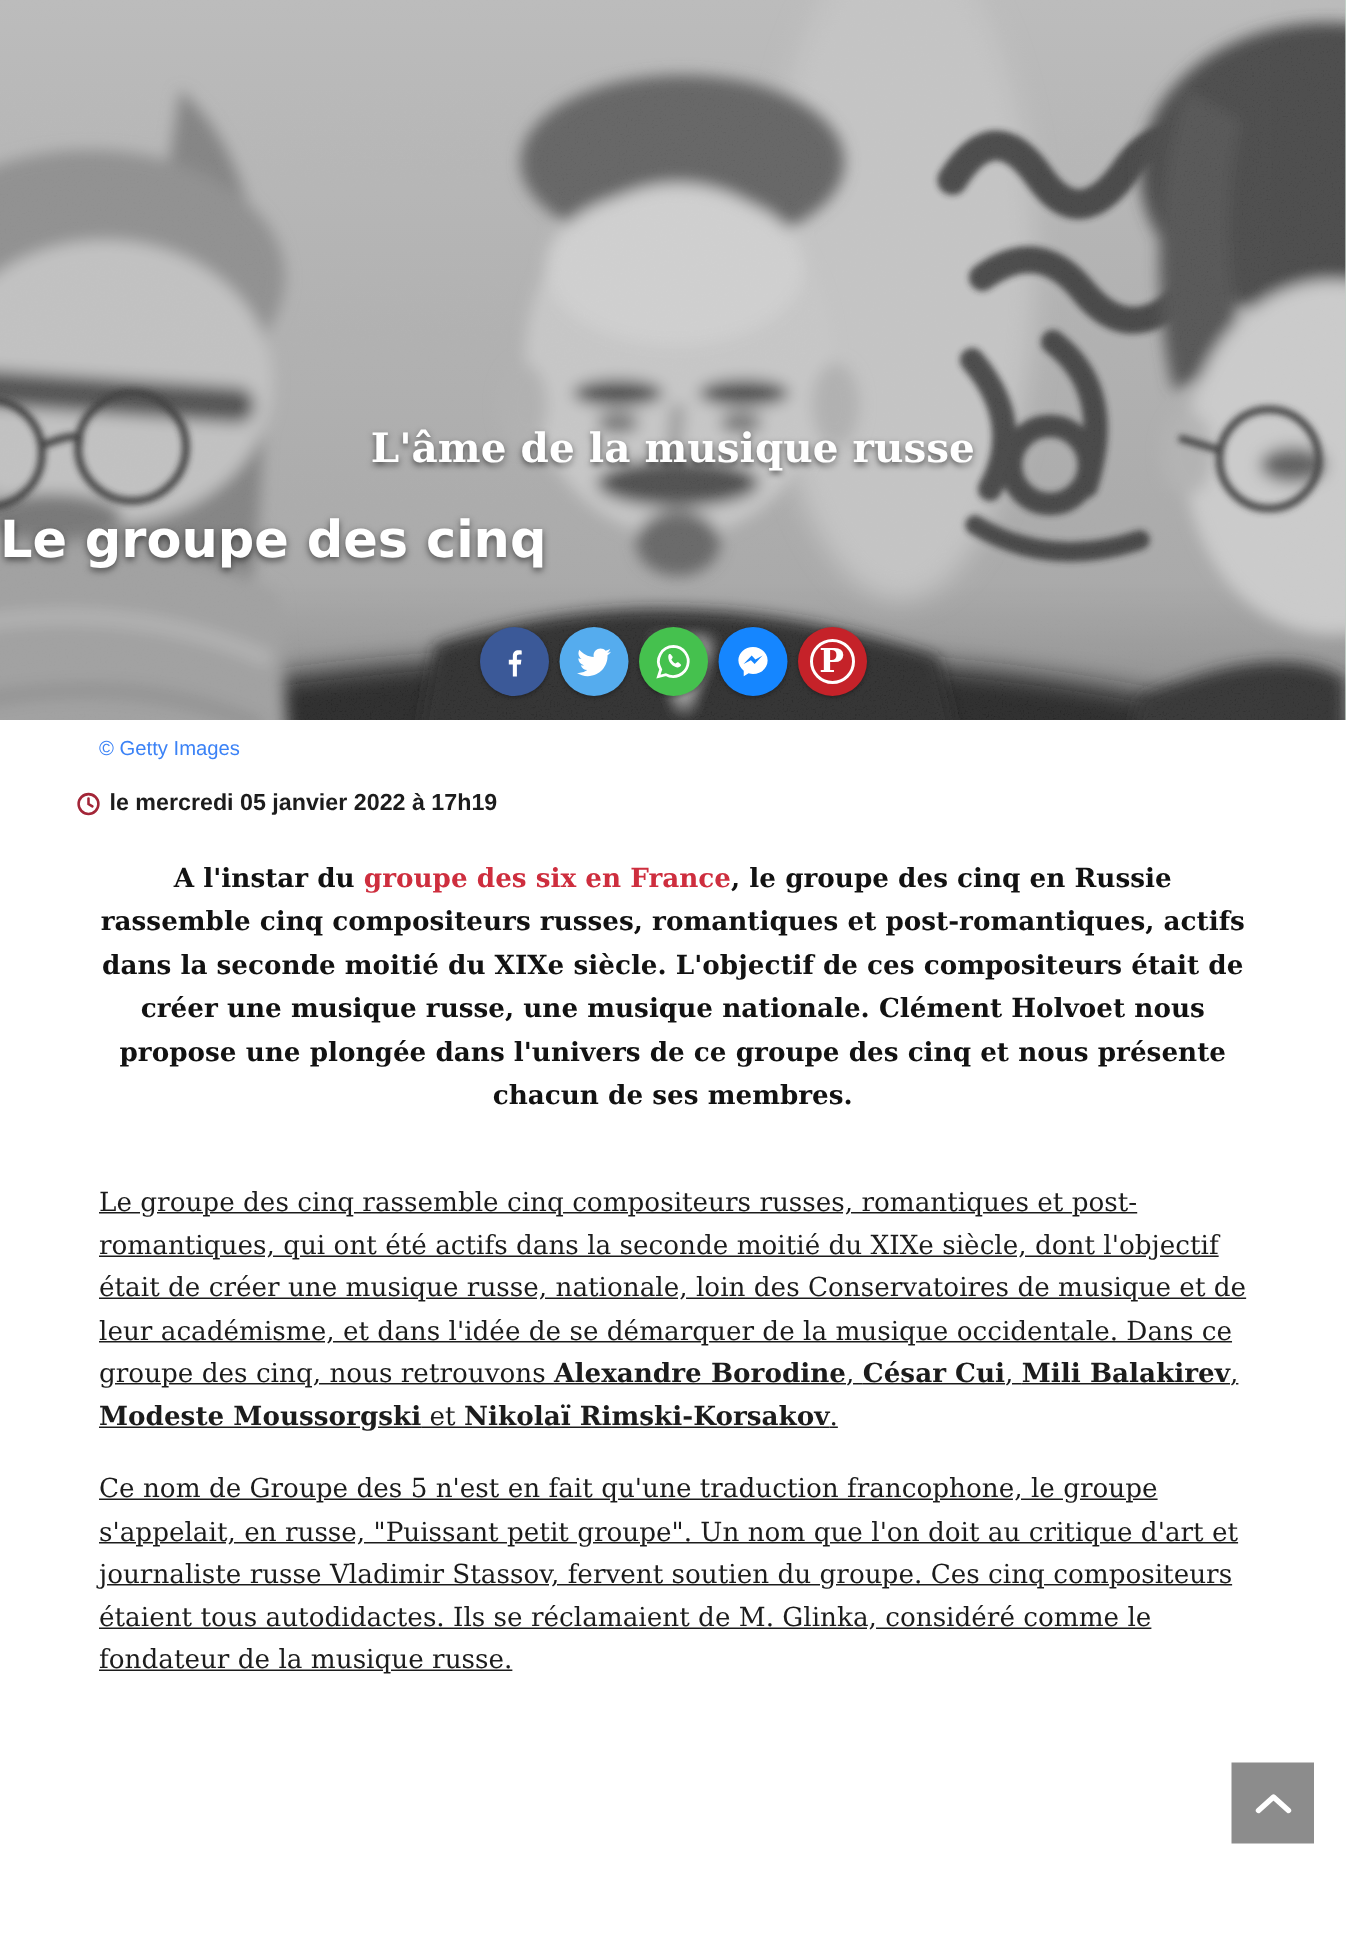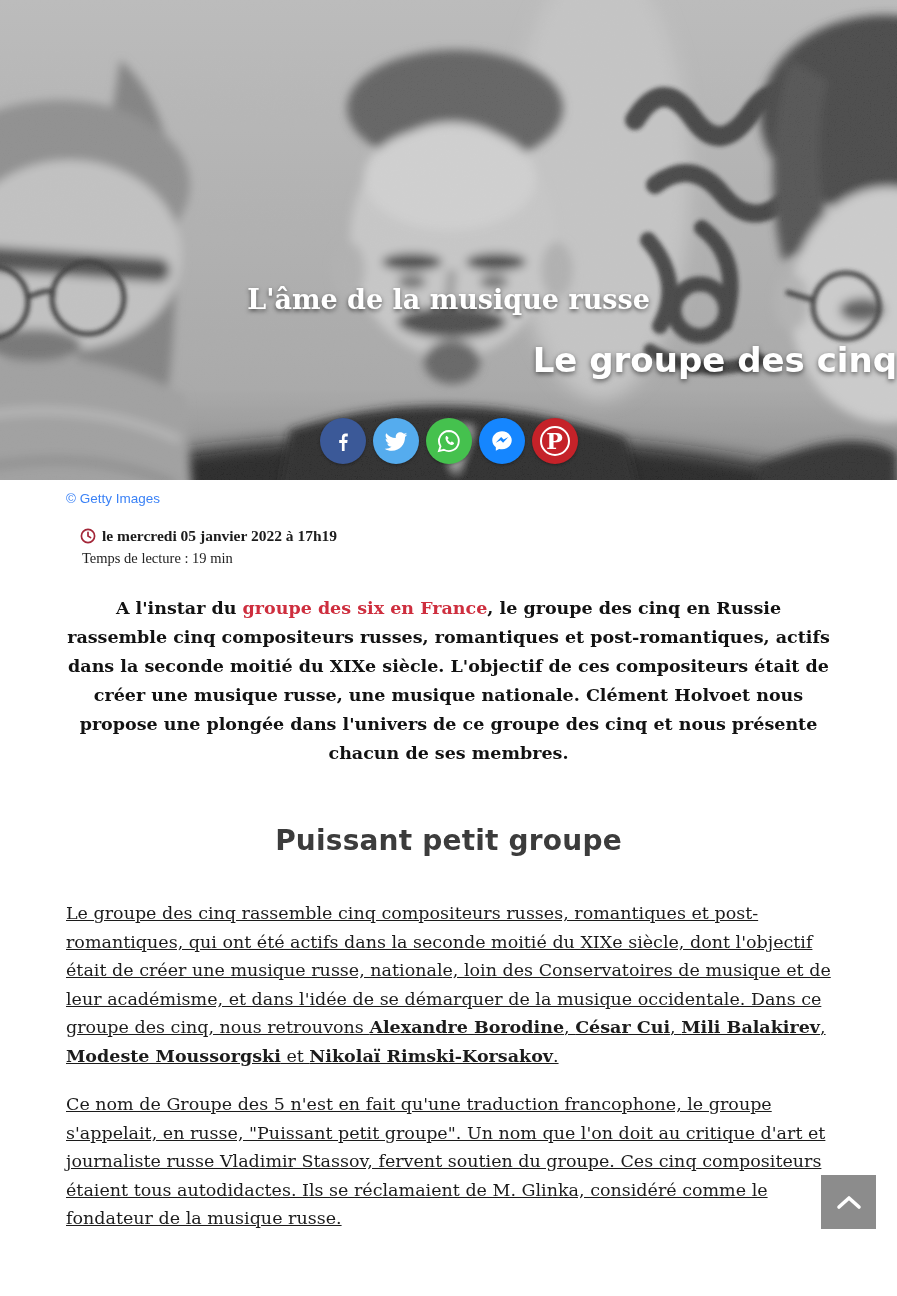"Le groupe des cinq" .hero-title { text-align: right -> left }
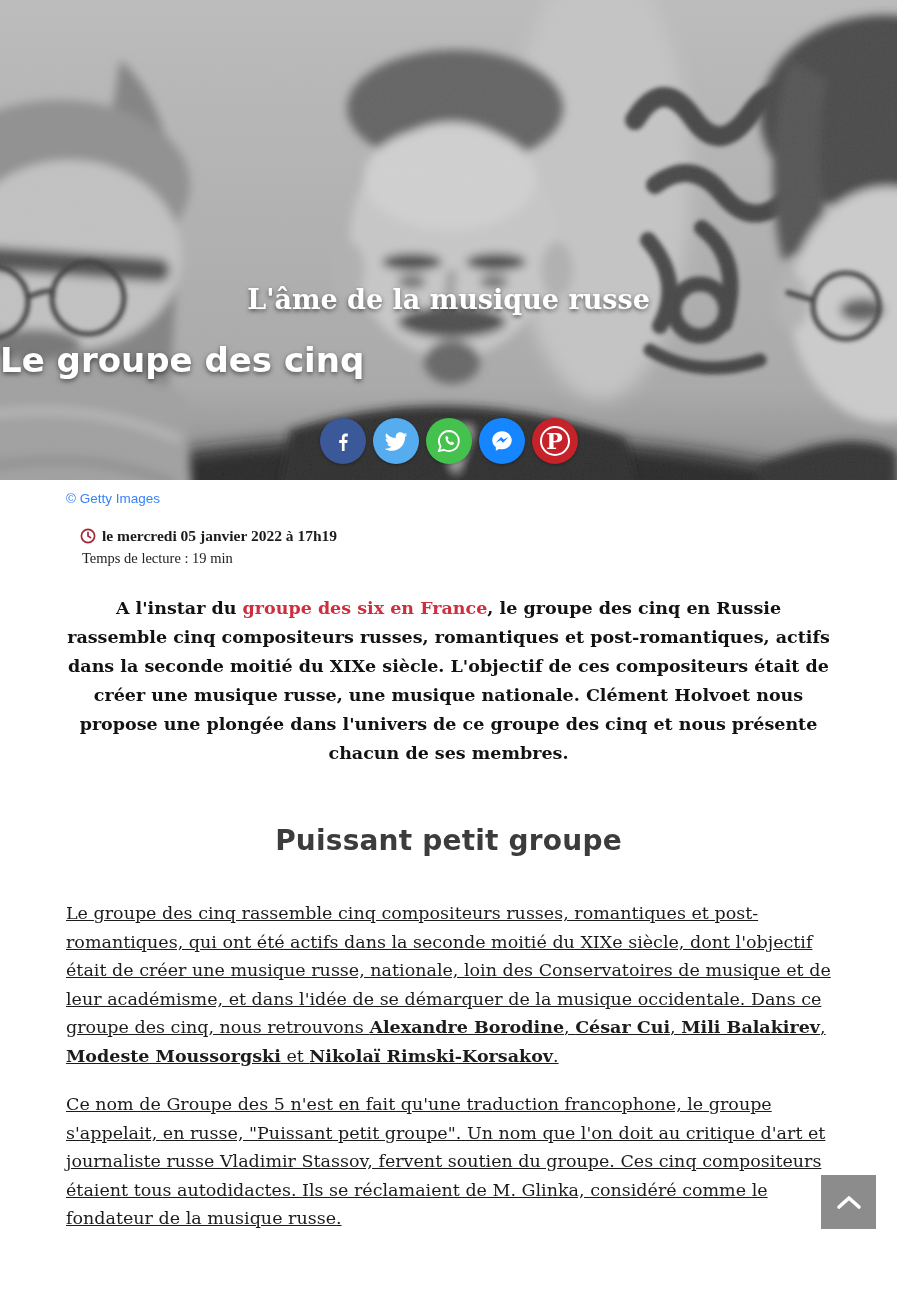"le mercredi 05 janvier 2022" .meta { font-family: Liberation Serif, serif -> Liberation Sans, sans-serif; margin: 21px 0 0 80px -> 21px 0 0 51px }
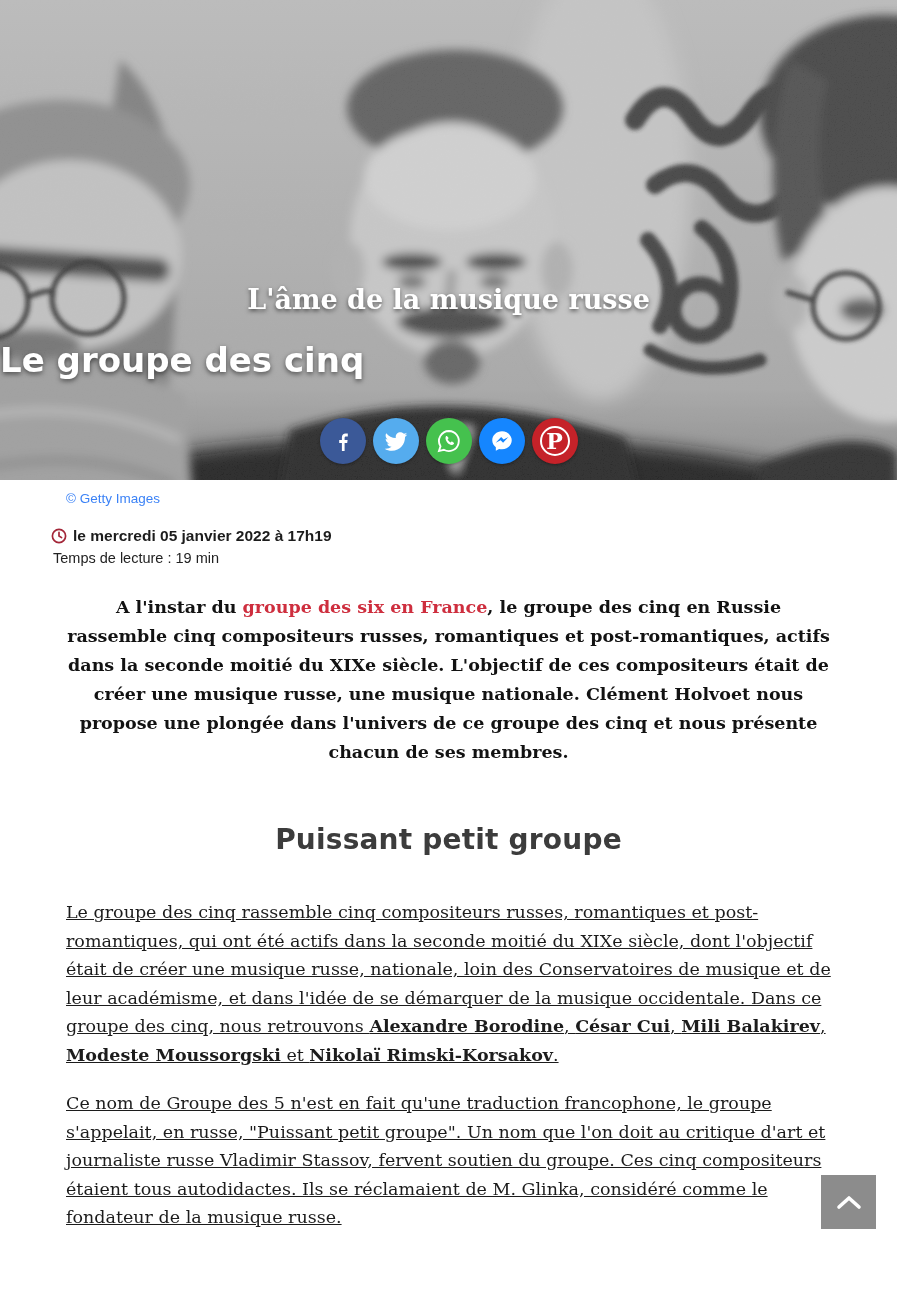"Temps de lecture : 19" div.meta-read { html: <div>Temps de lecture : 19 min</div> -> none }
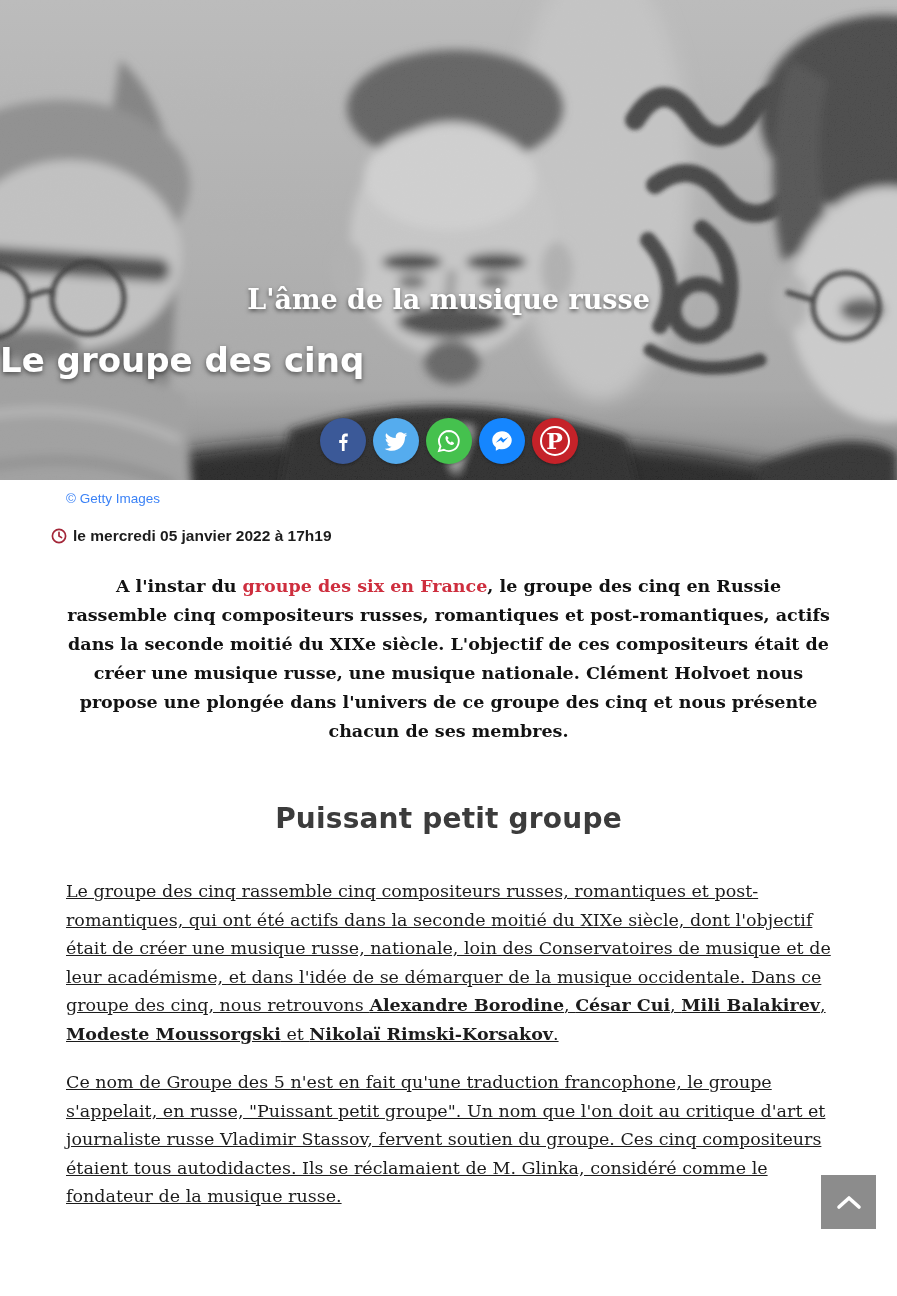"Puissant petit groupe" h2.section-heading { html: <h2>Puissant petit groupe</h2> -> none }
